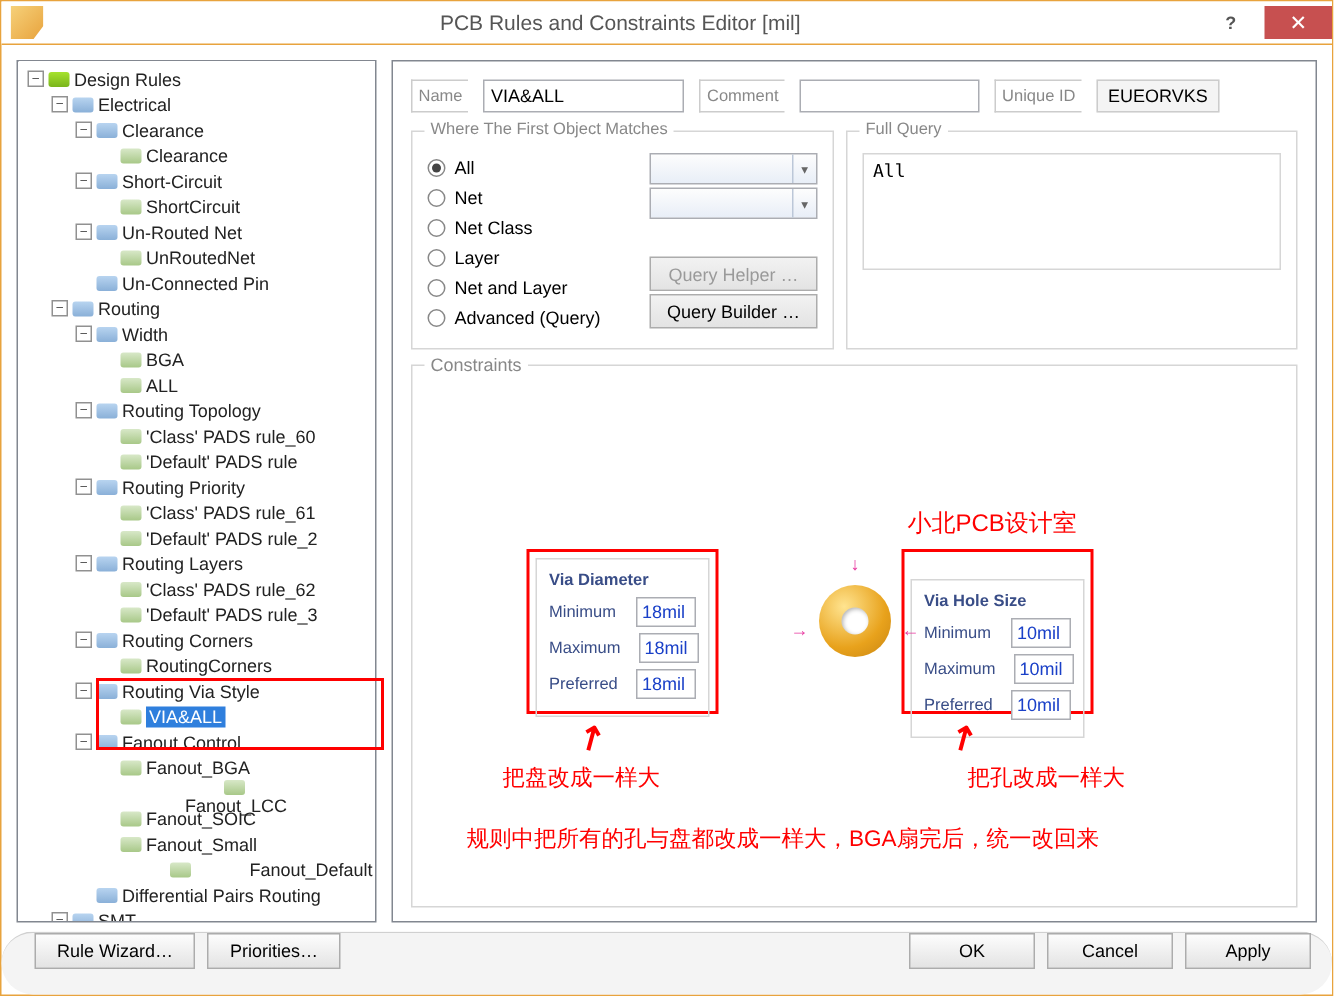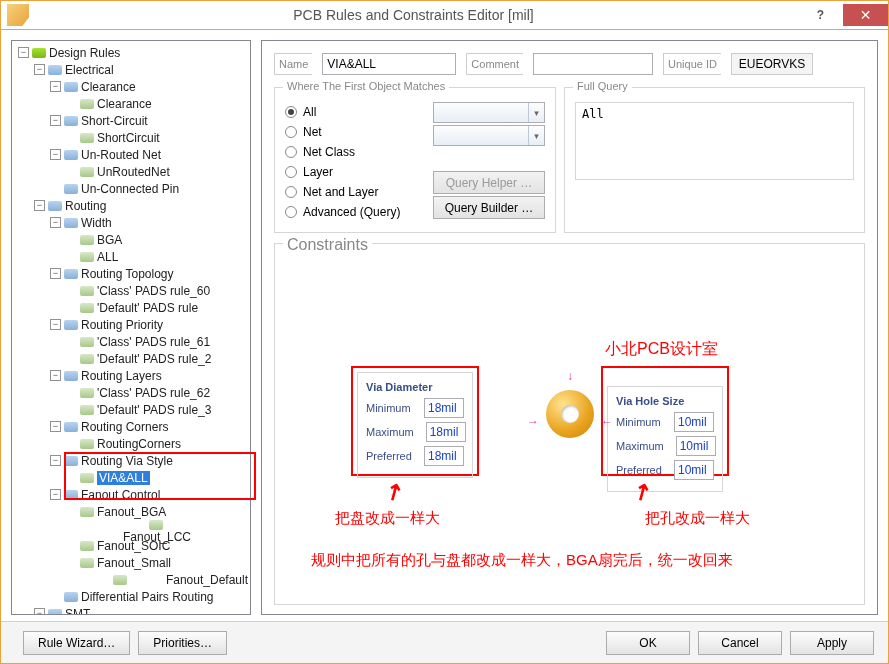"Constraints" .constraints-title { font-size: 16px -> 12px }
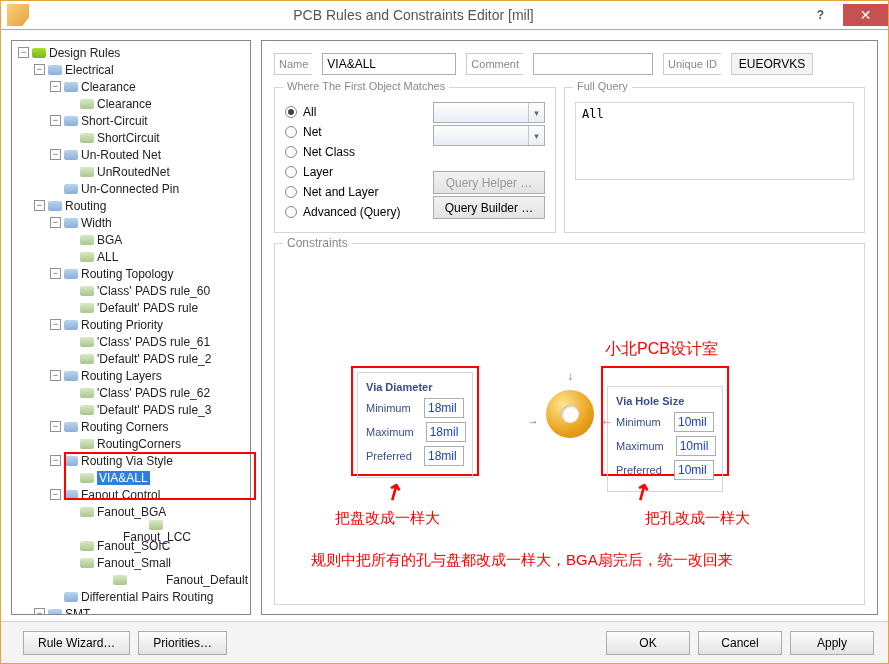"Rule Wizard…" .bottombar { align-items: center -> none; border-radius: none -> 21px }
